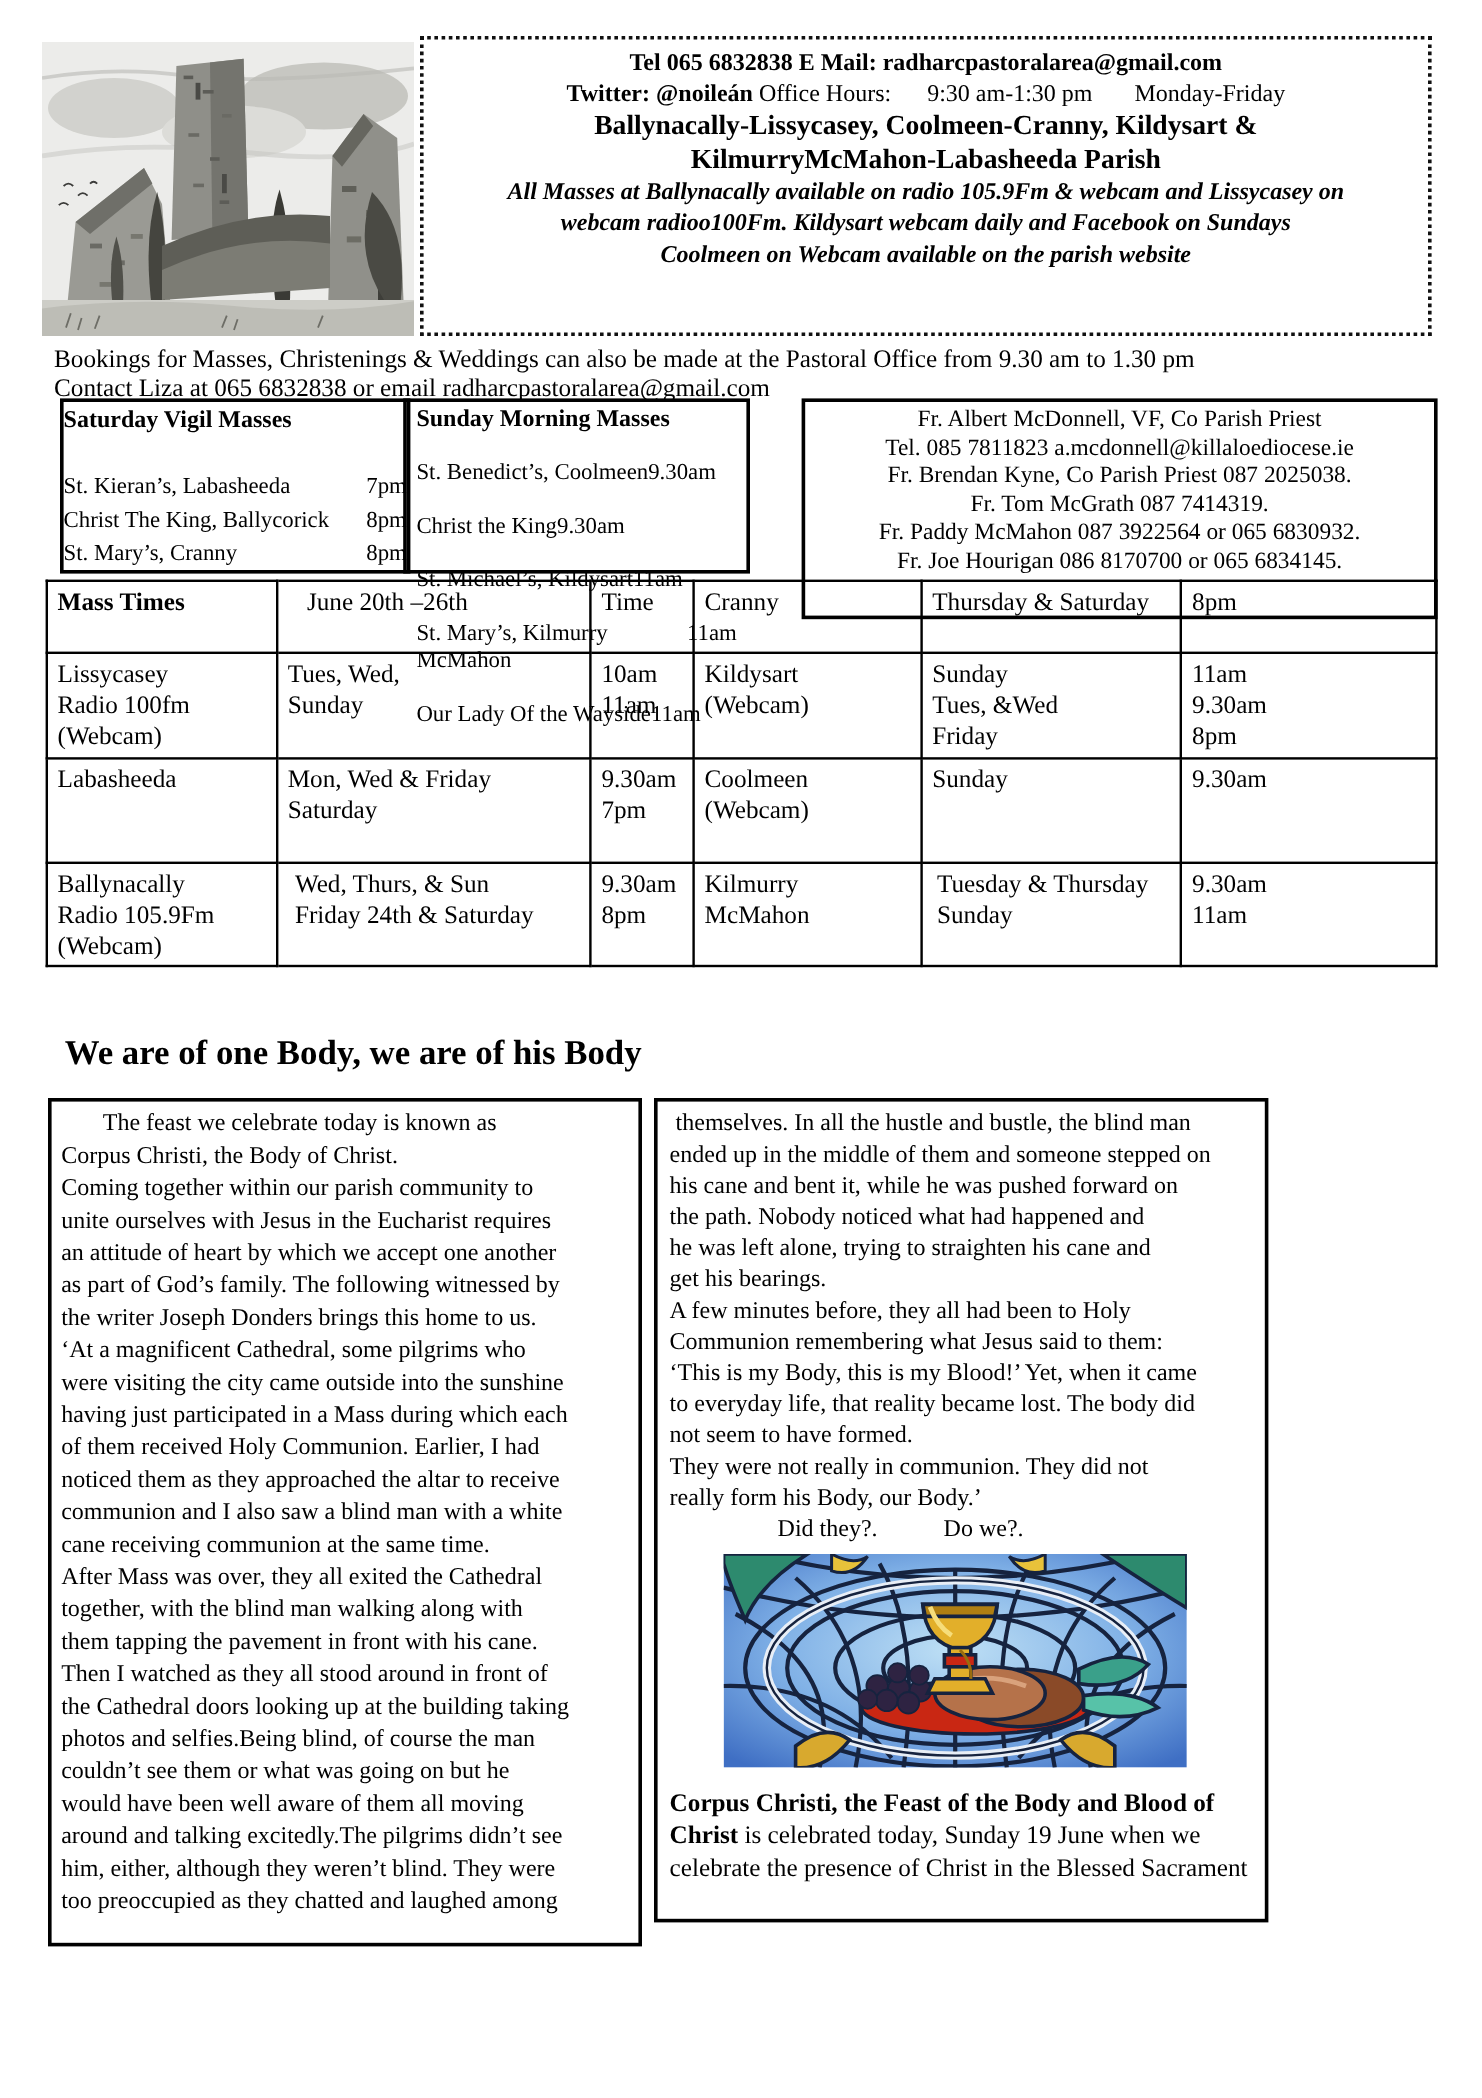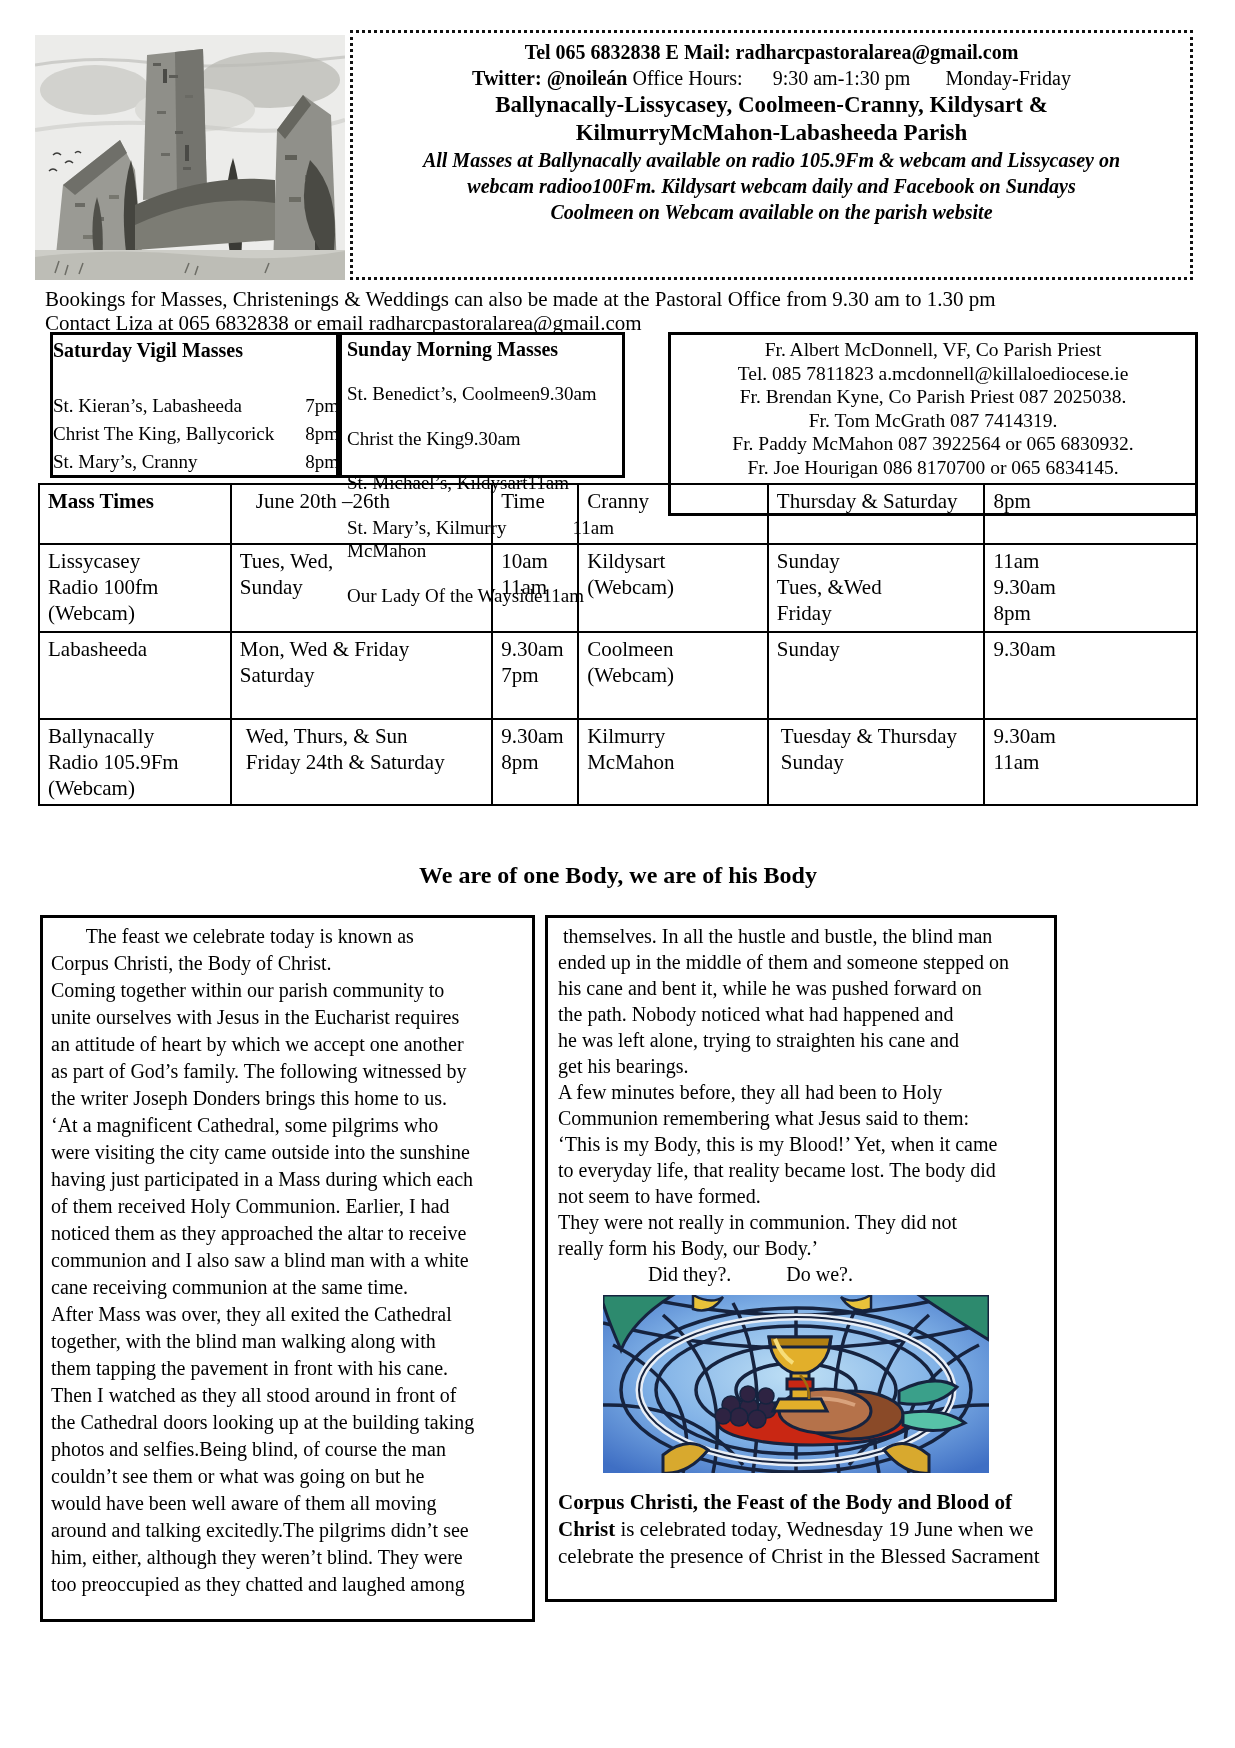"We are of one Body," .subtitle { font-size: 24px -> 29px; left: 38px -> 54px; text-align: center -> none }
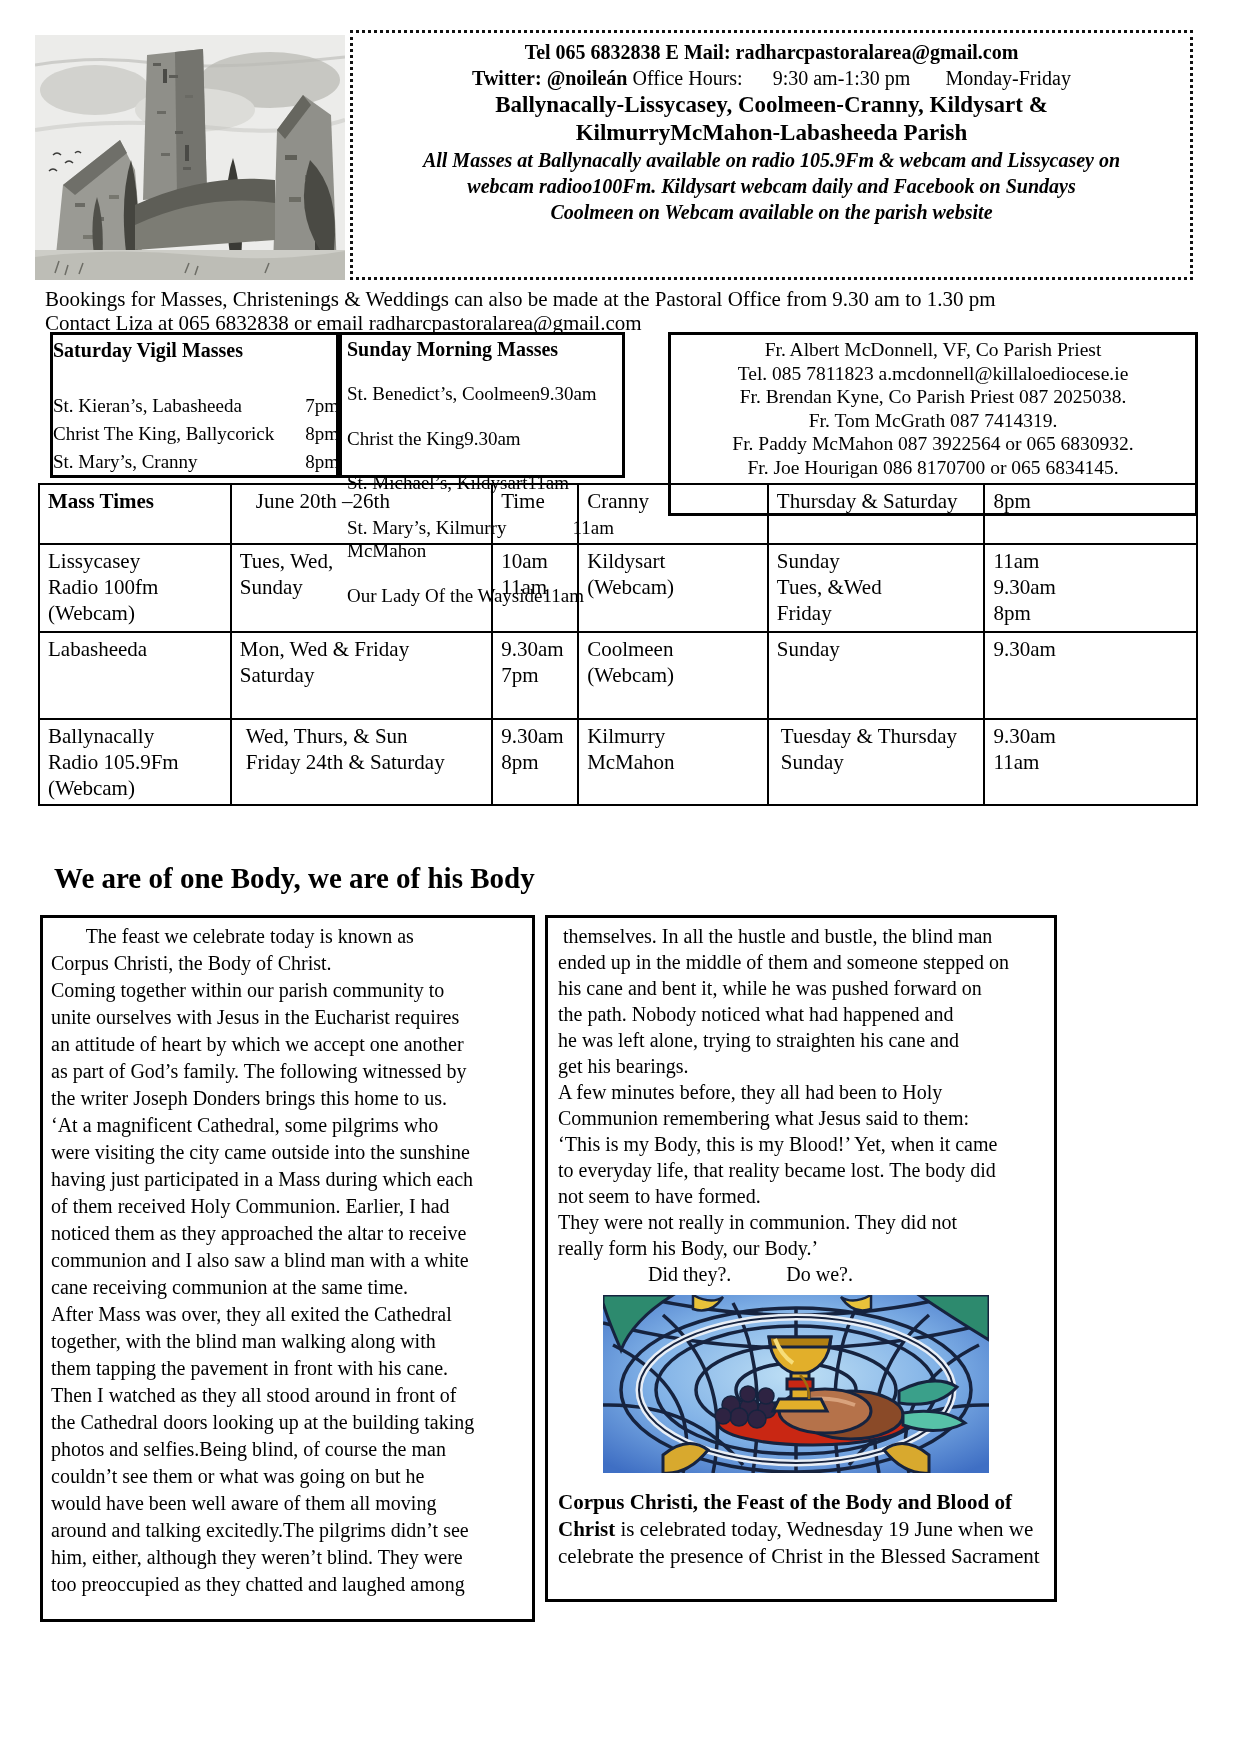"is celebrated today, Wednesday 19" span { text: Wednesday -> Sunday }
